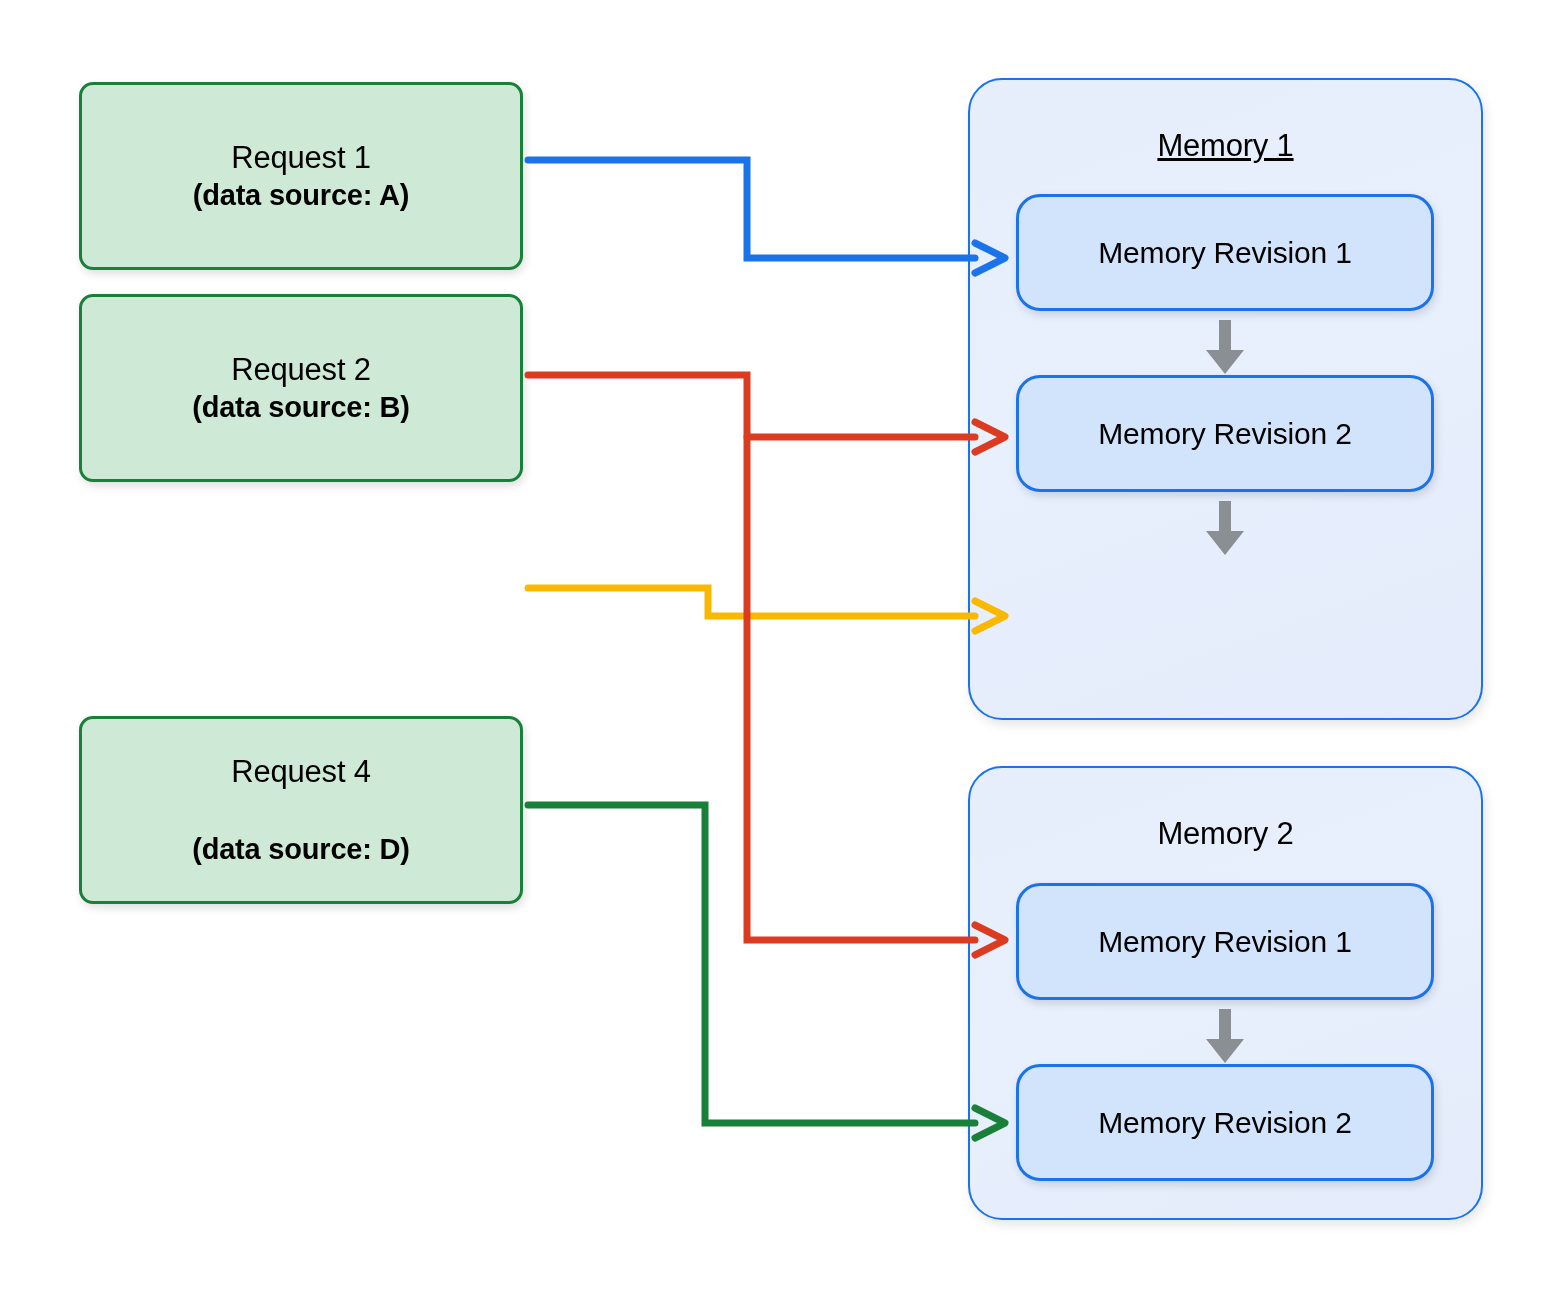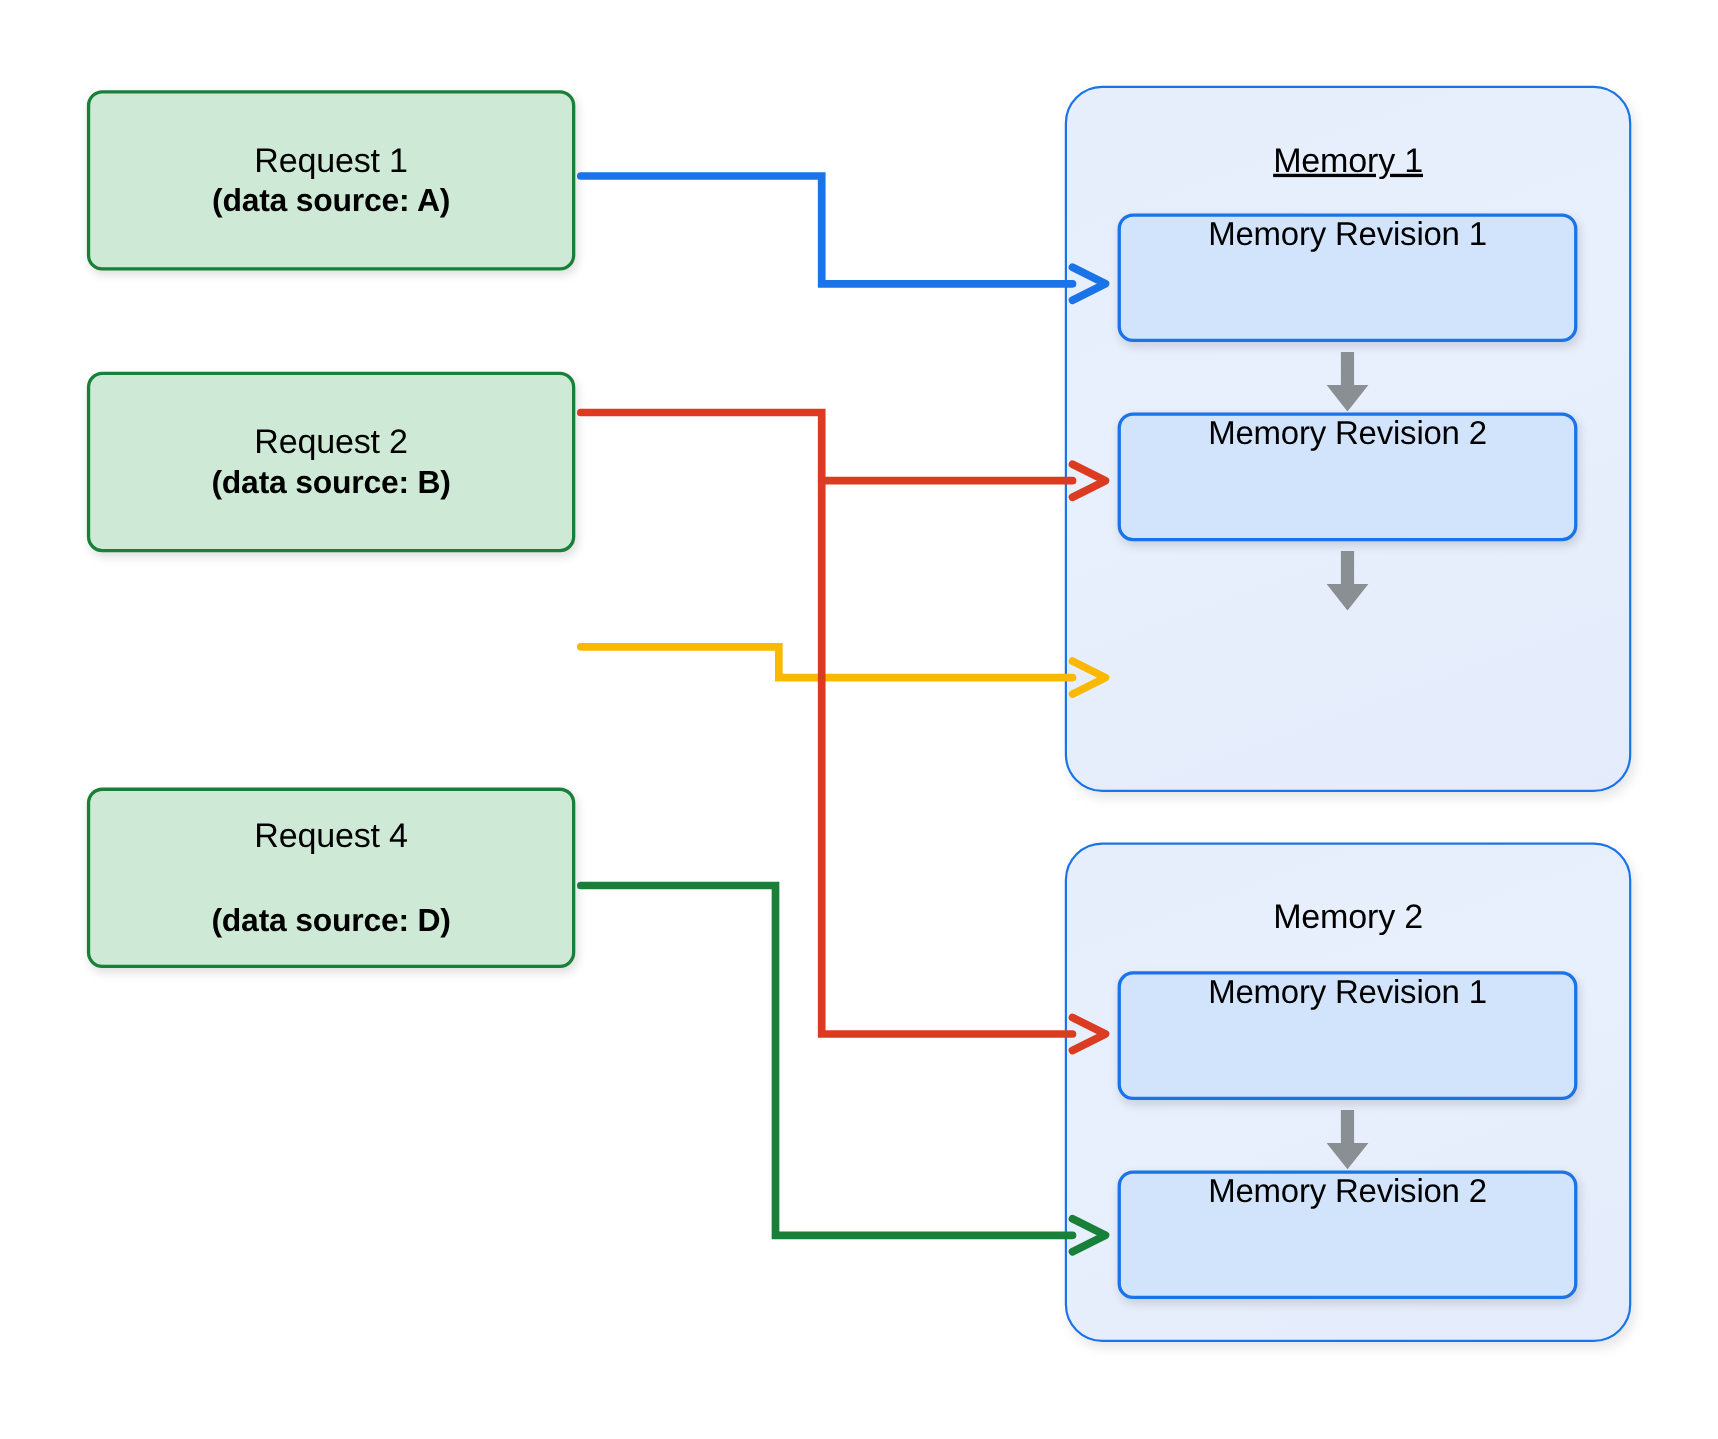"Request 1" .request-box { height: 164px -> 188px }
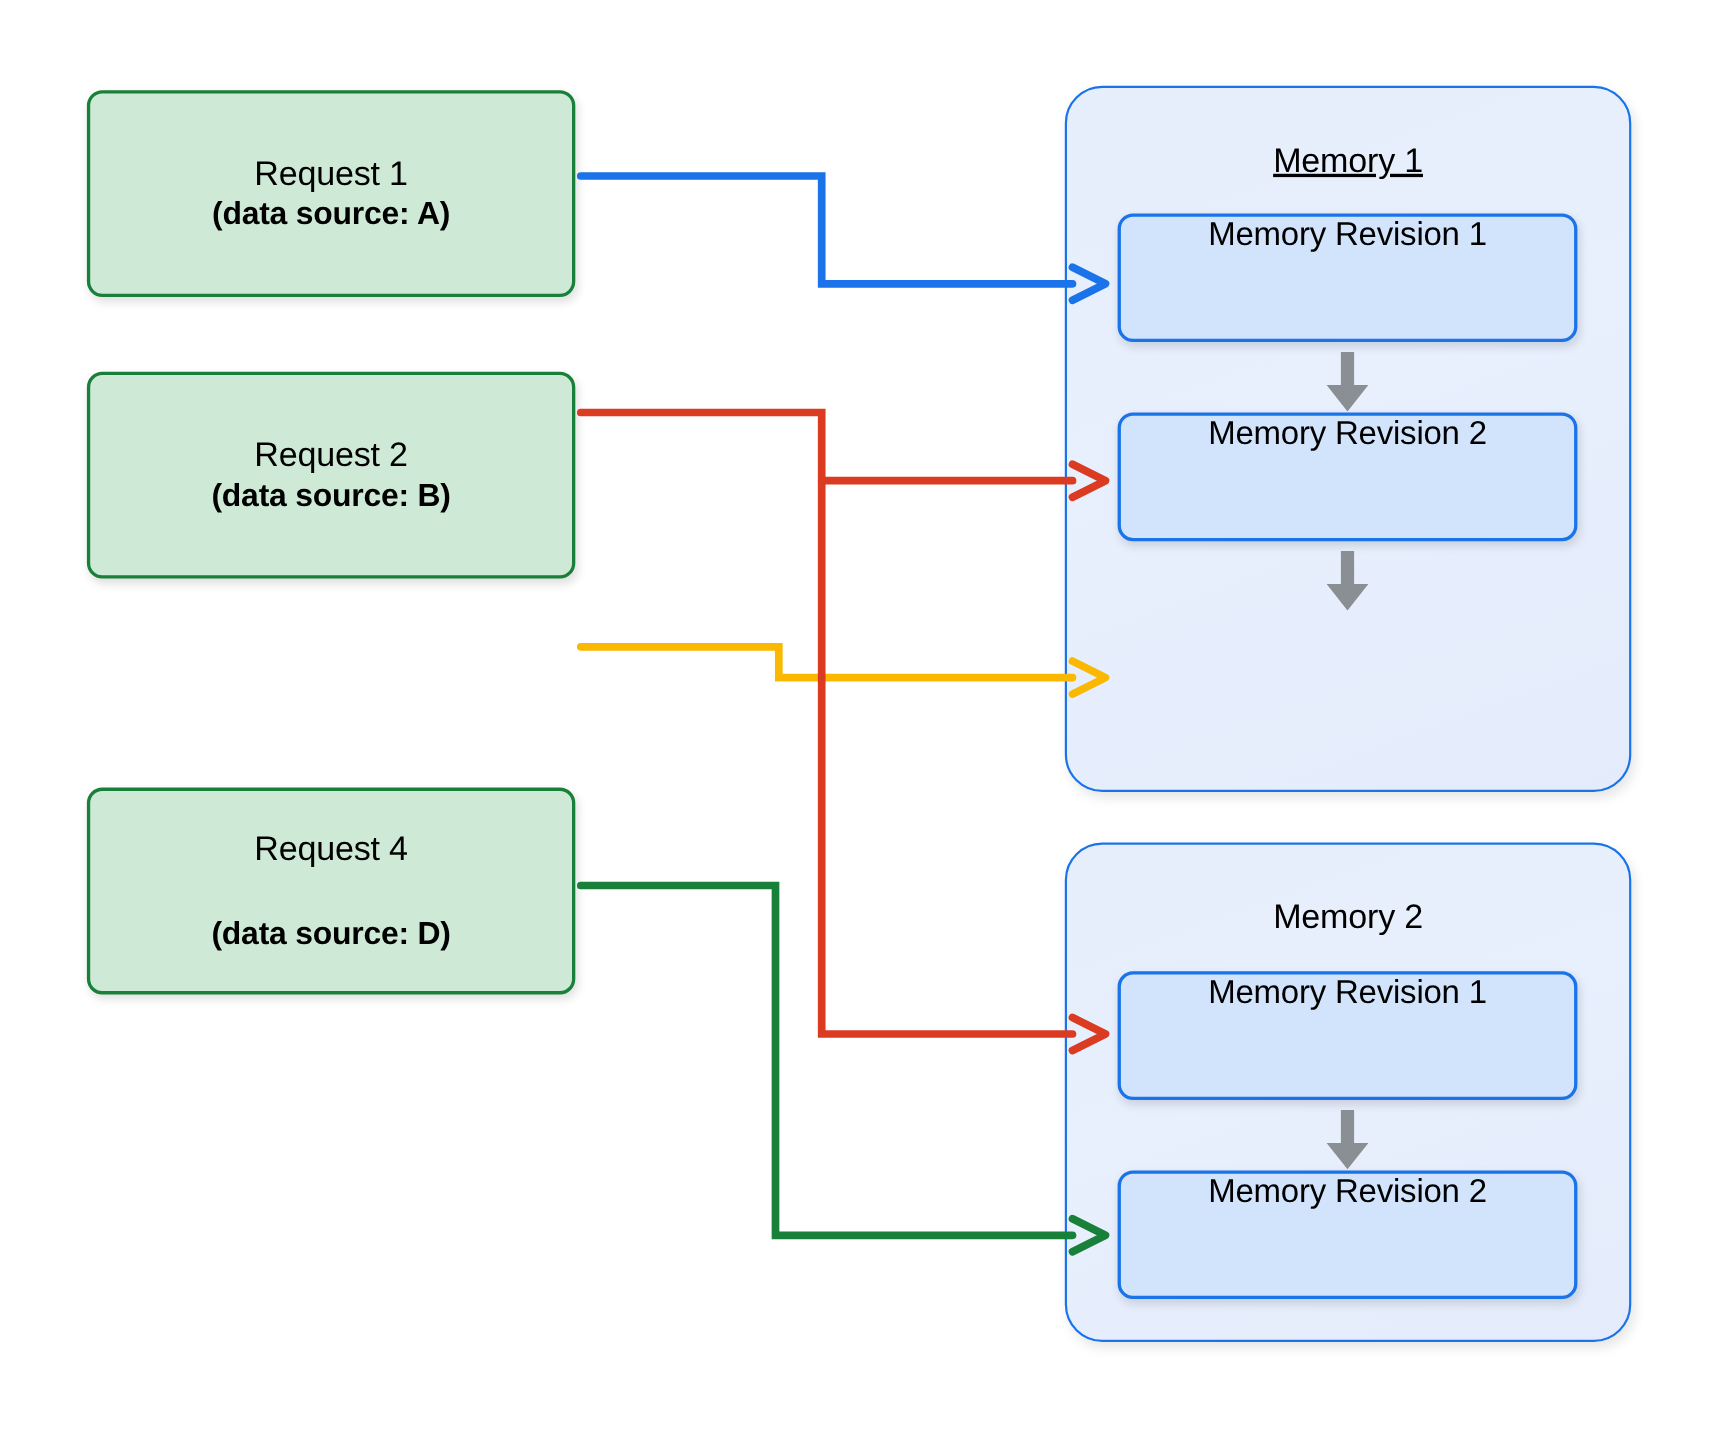"Memory Revision 1" .revision-box { align-items: none -> center; border-radius: 14px -> 24px }
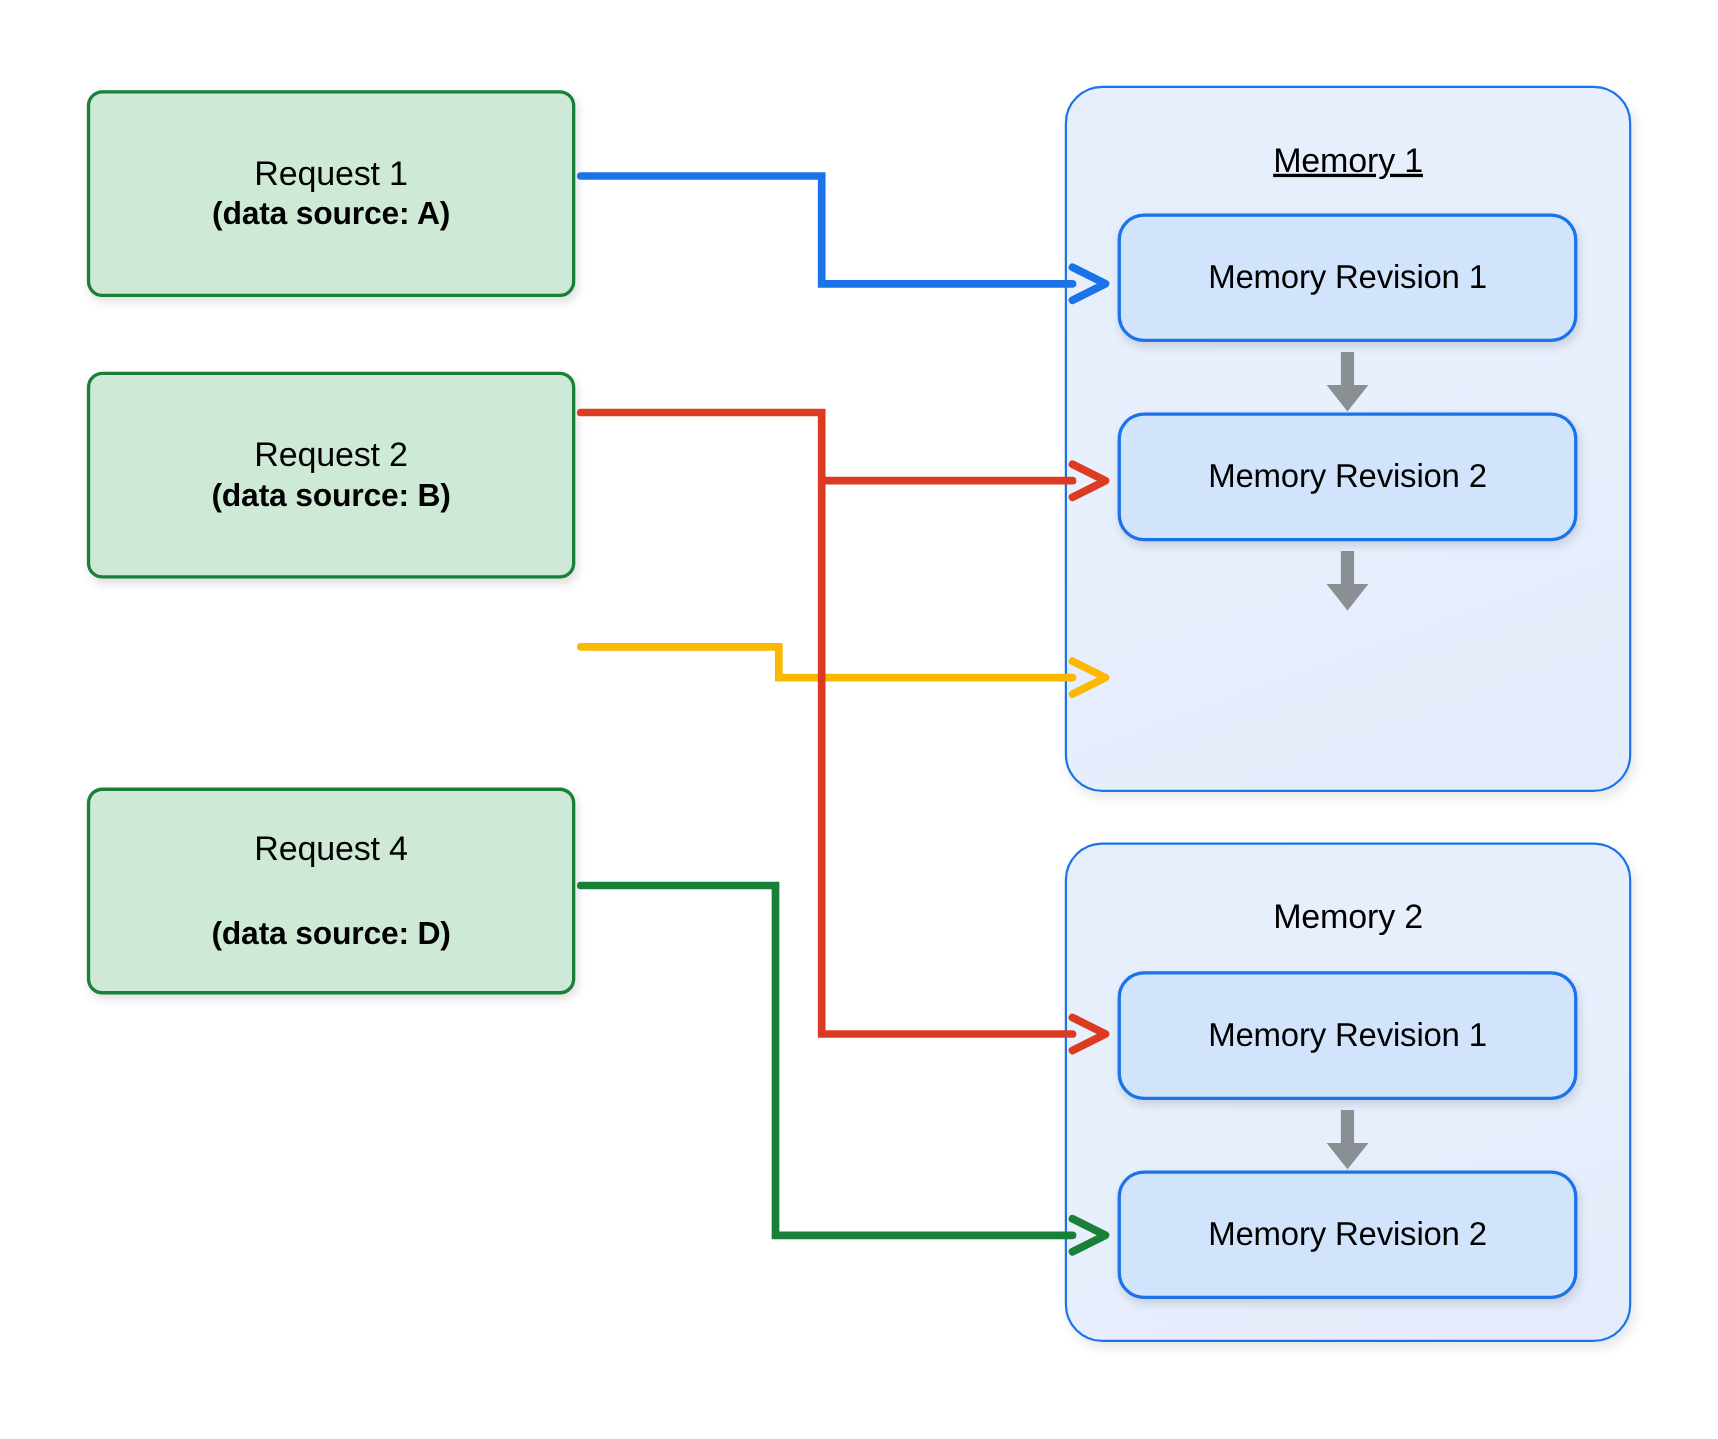"Request 2" div.request-box { margin-top: 44px -> none }
